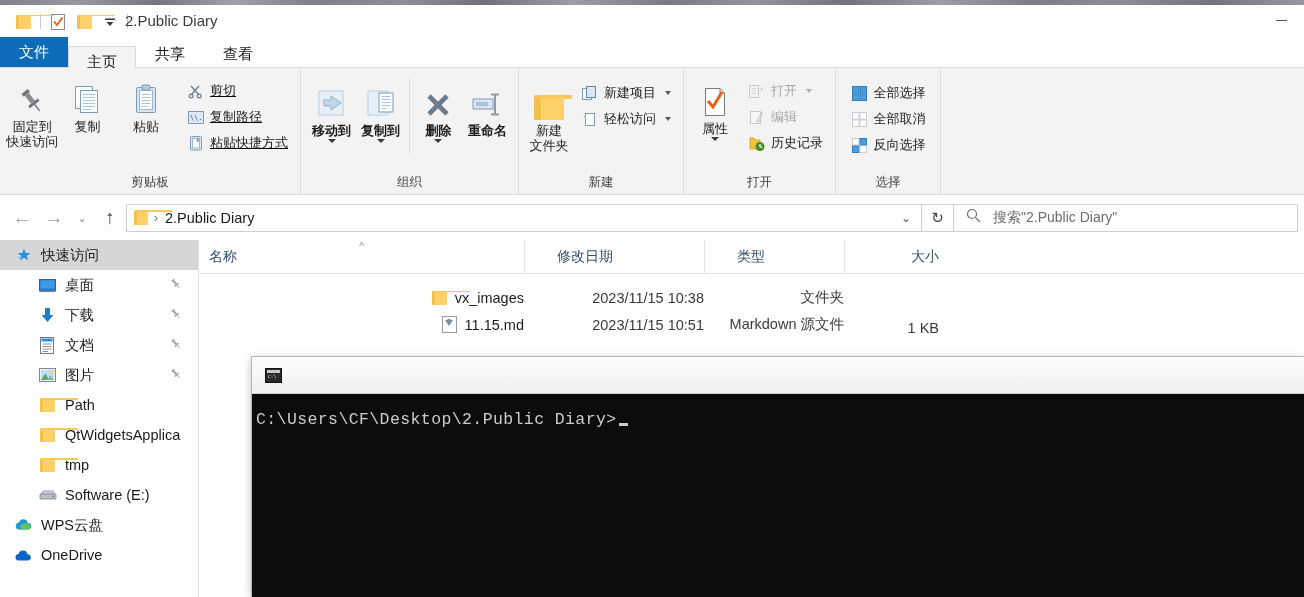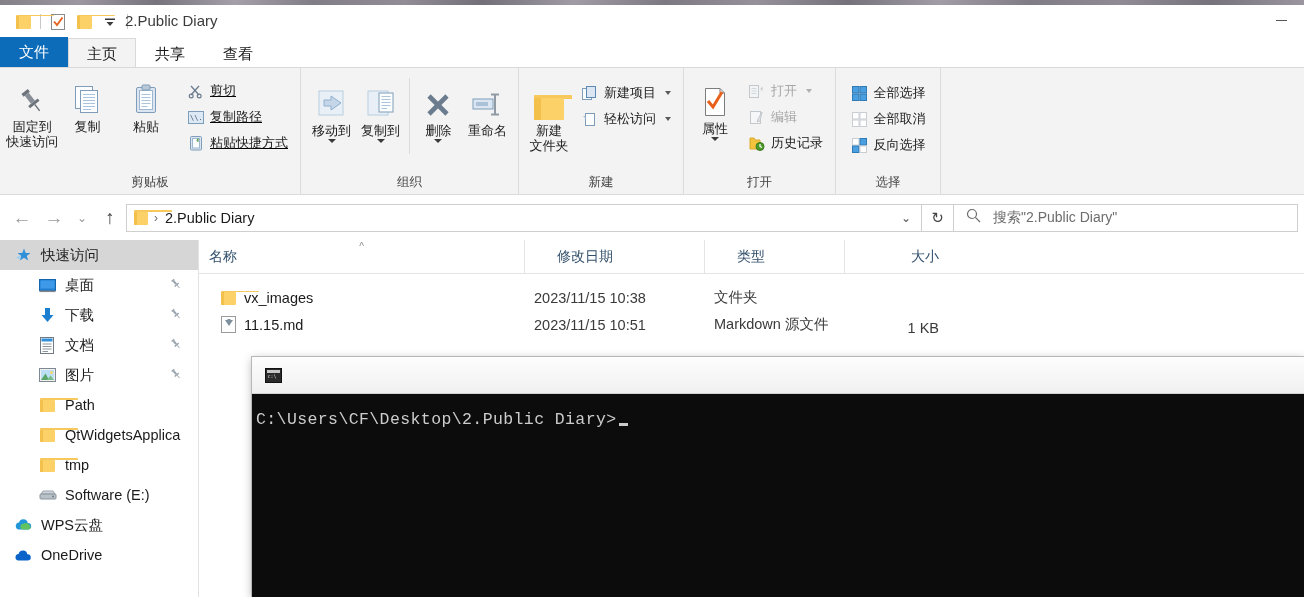"主页" .tab.active { top: 0 -> 8px }
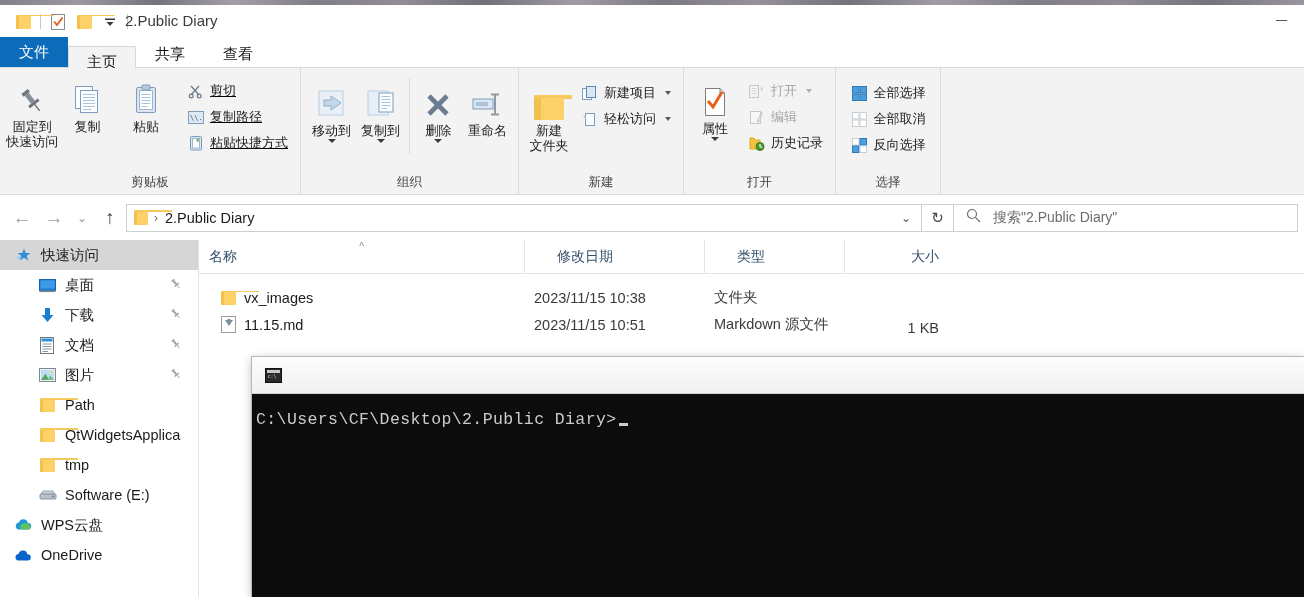"移动到" div.rgroup-body { font-weight: none -> bold }
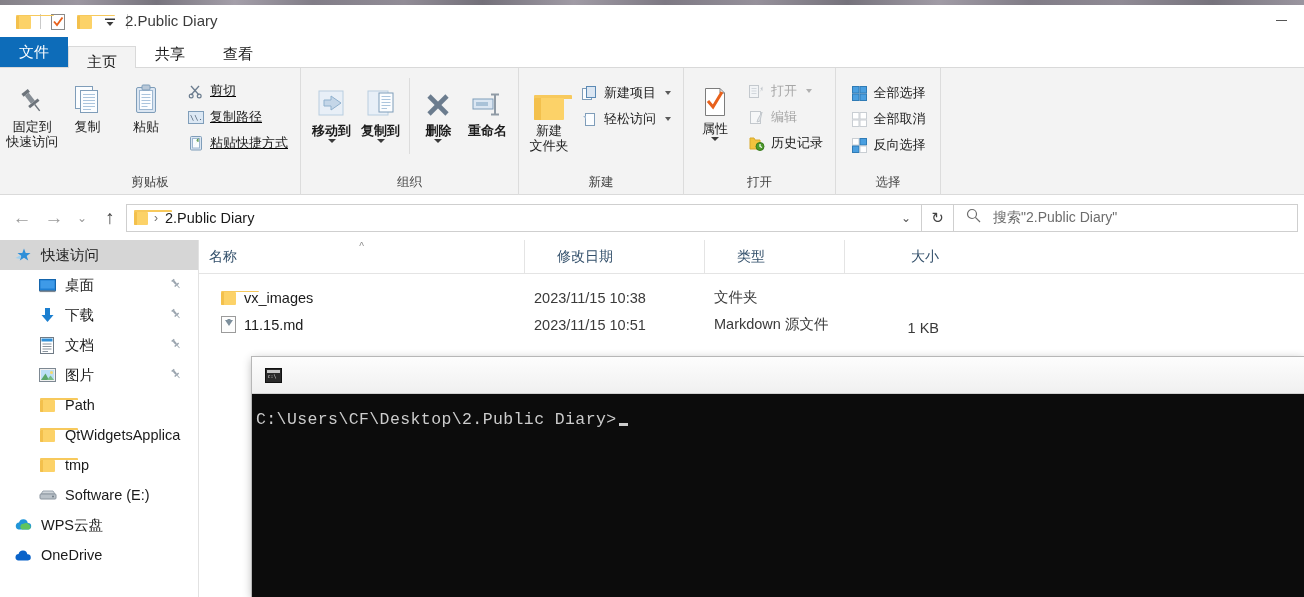"vx_images" .cell { justify-content: none -> flex-end }
